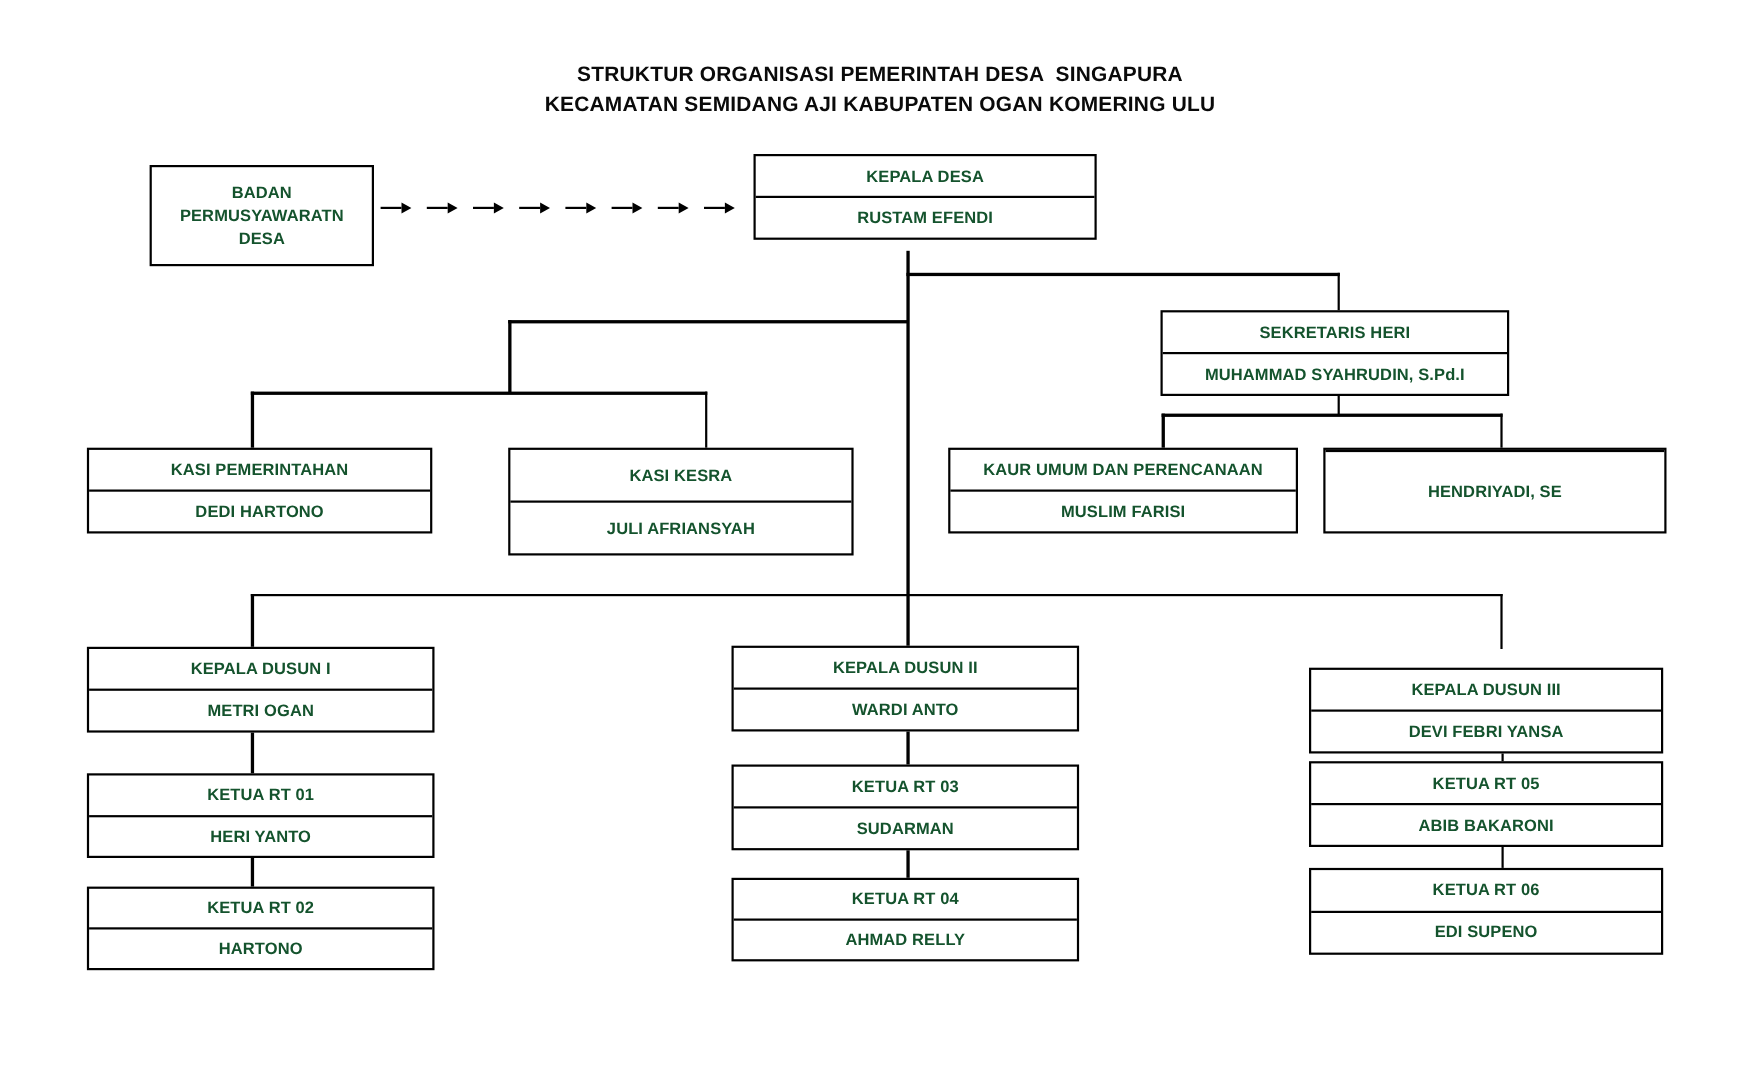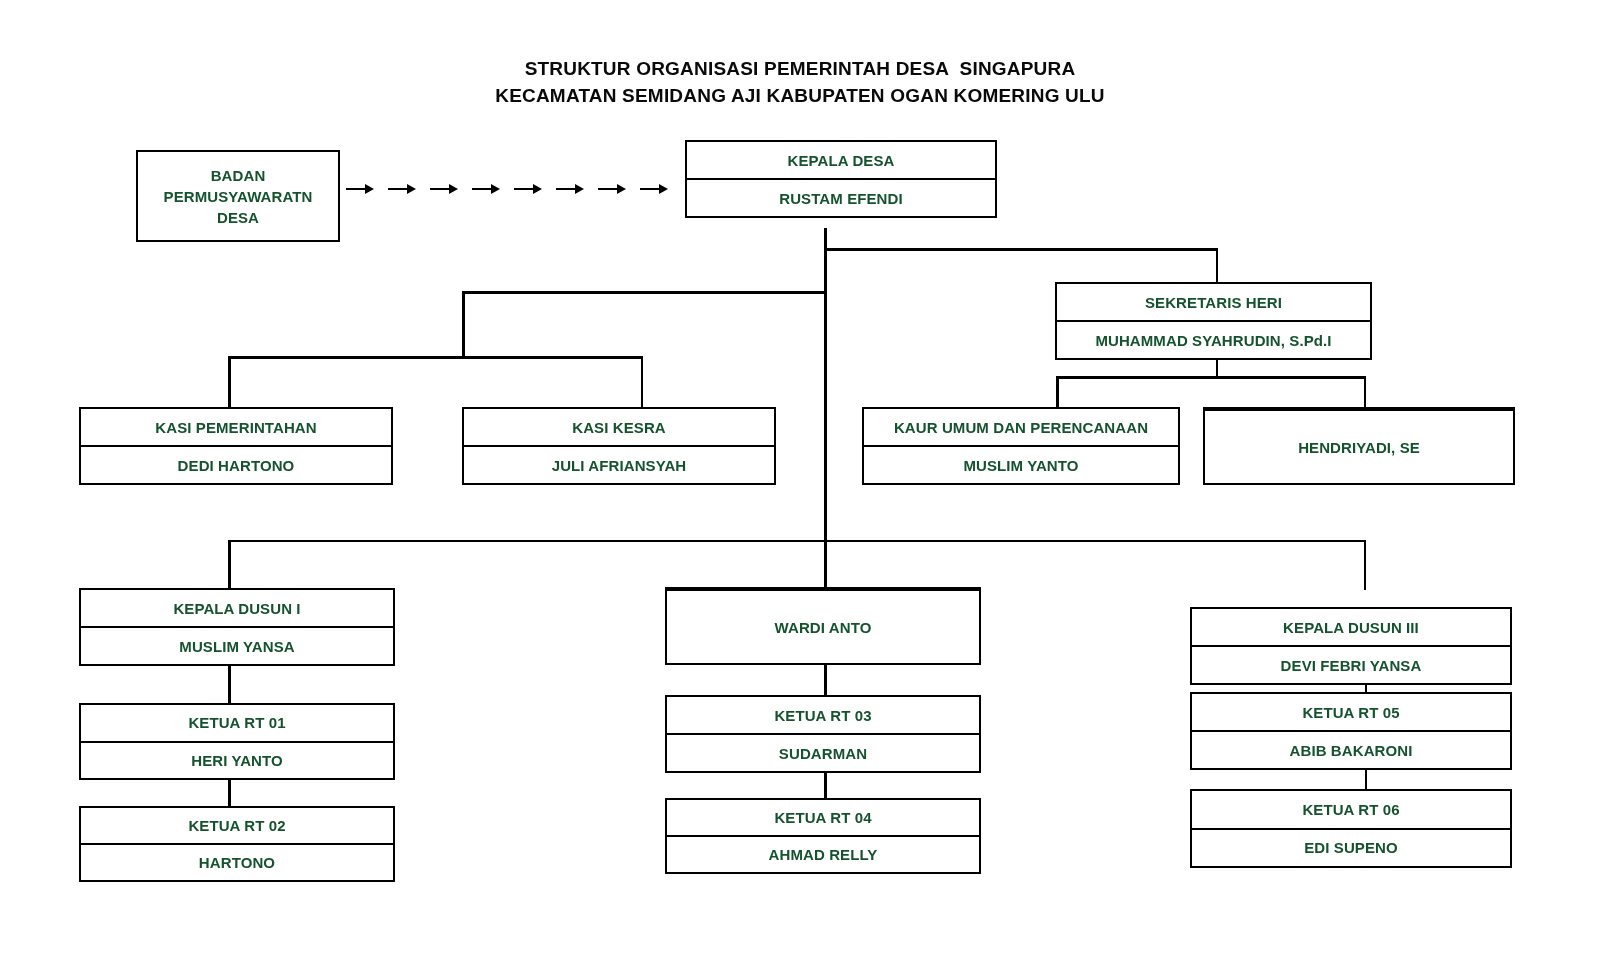"KASI KESRA" div.node { height: 78px -> 98px }
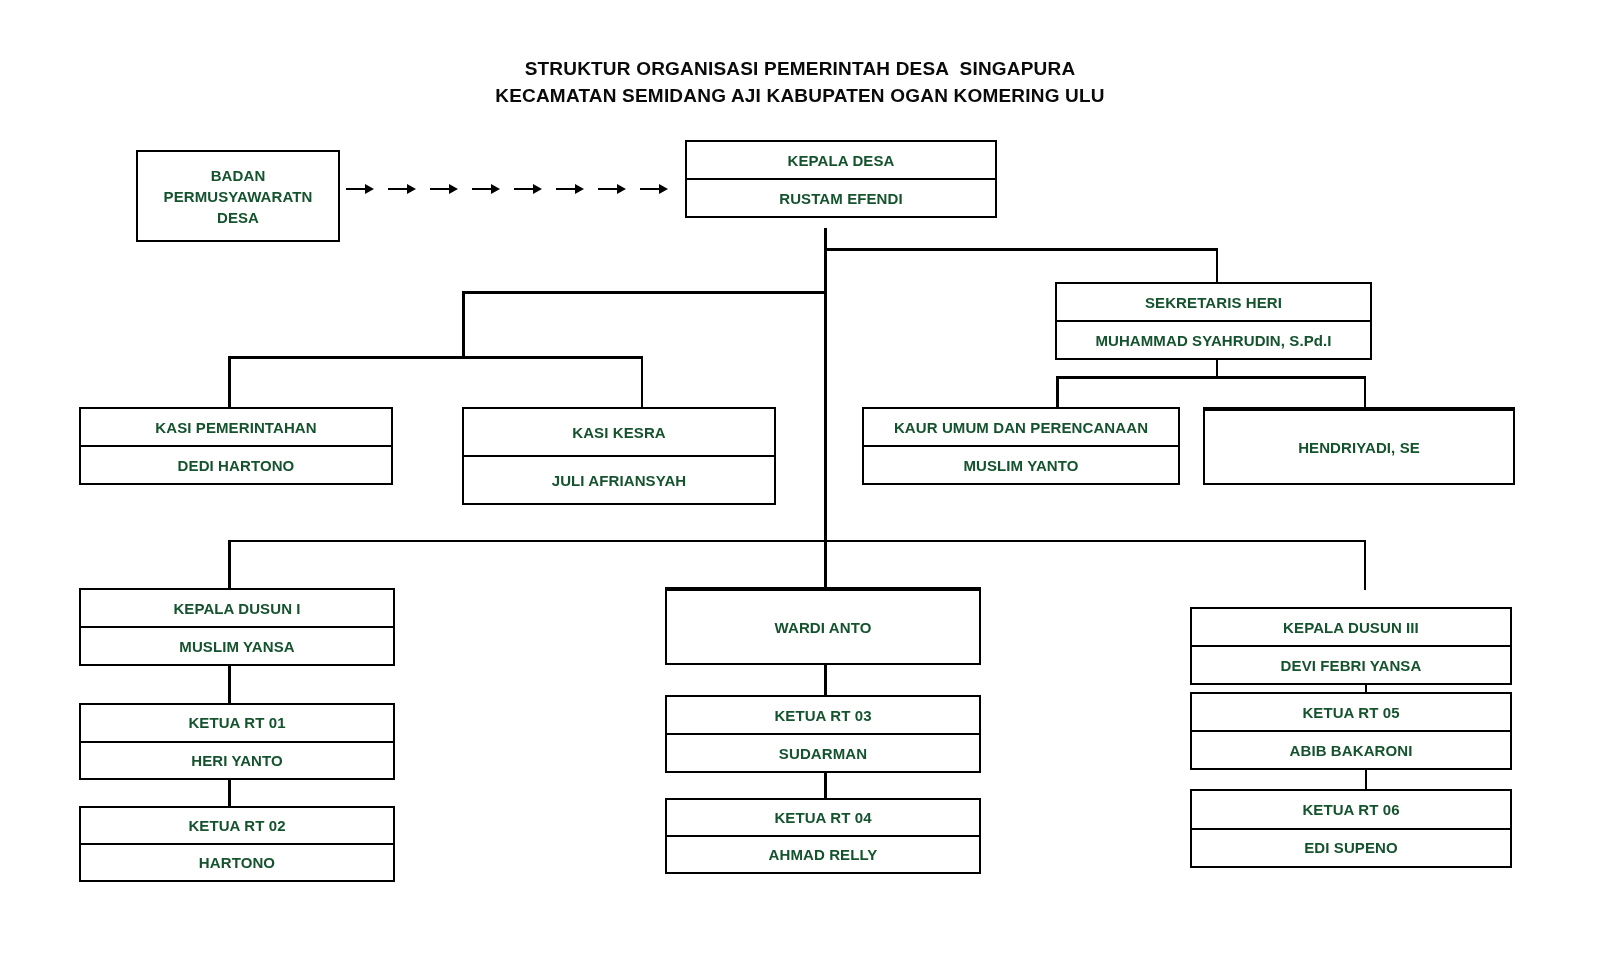"MUSLIM YANTO" div.cell { text: YANTO -> FARISI }
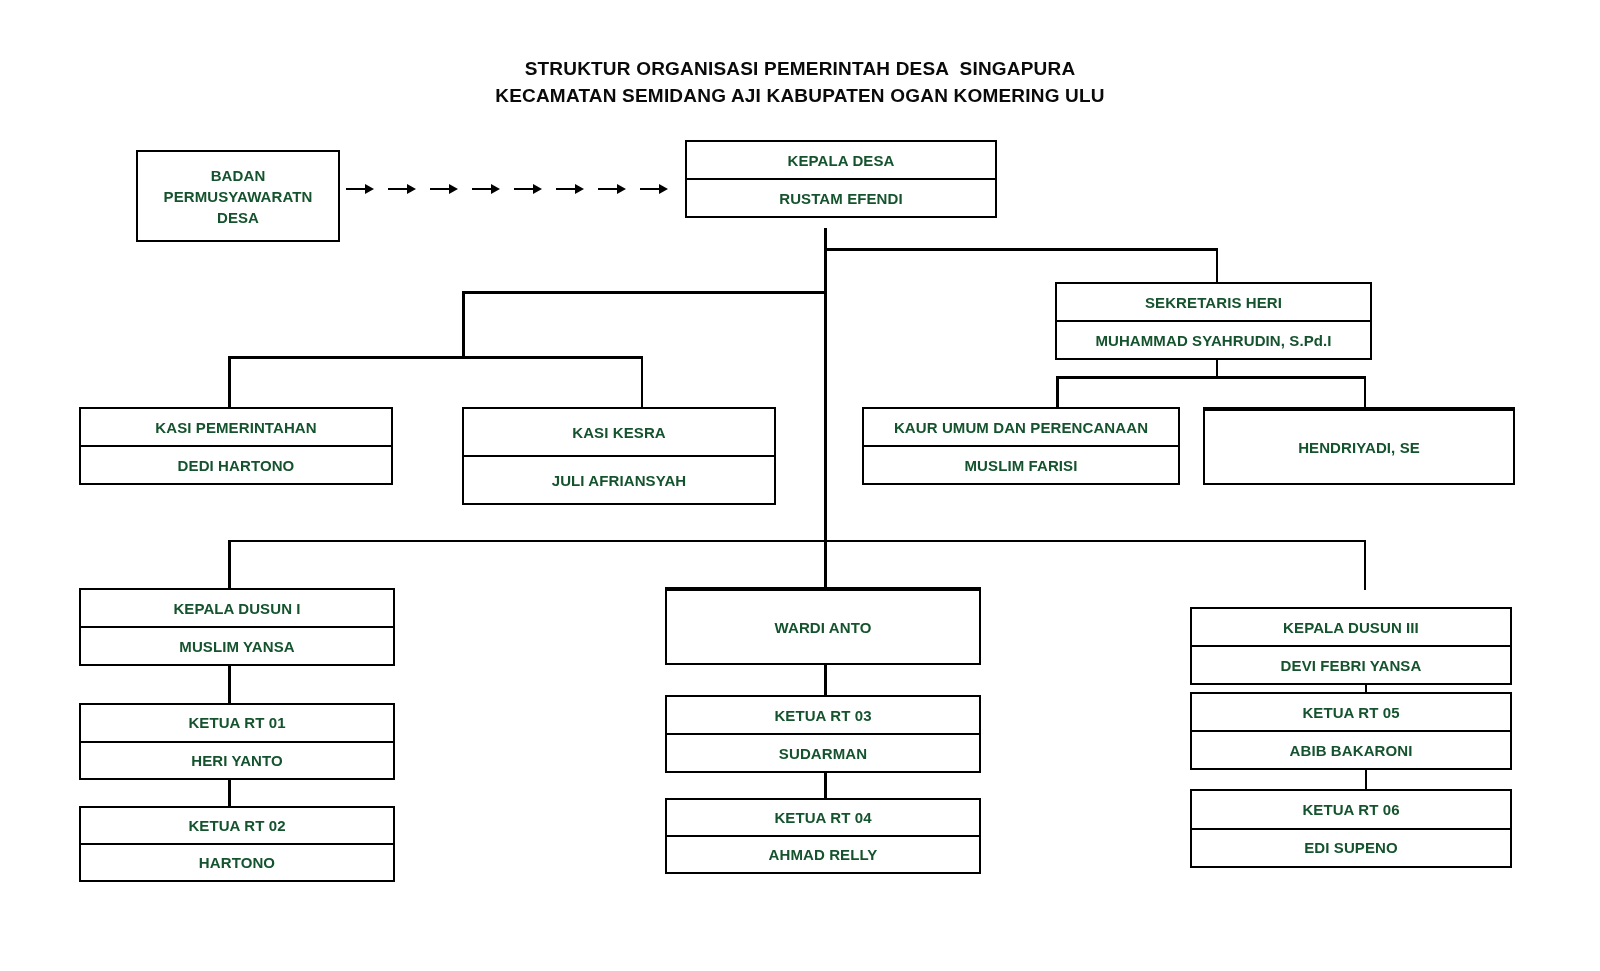"KEPALA DUSUN II" div.cell { html: none -> <div>KEPALA DUSUN II</div> }
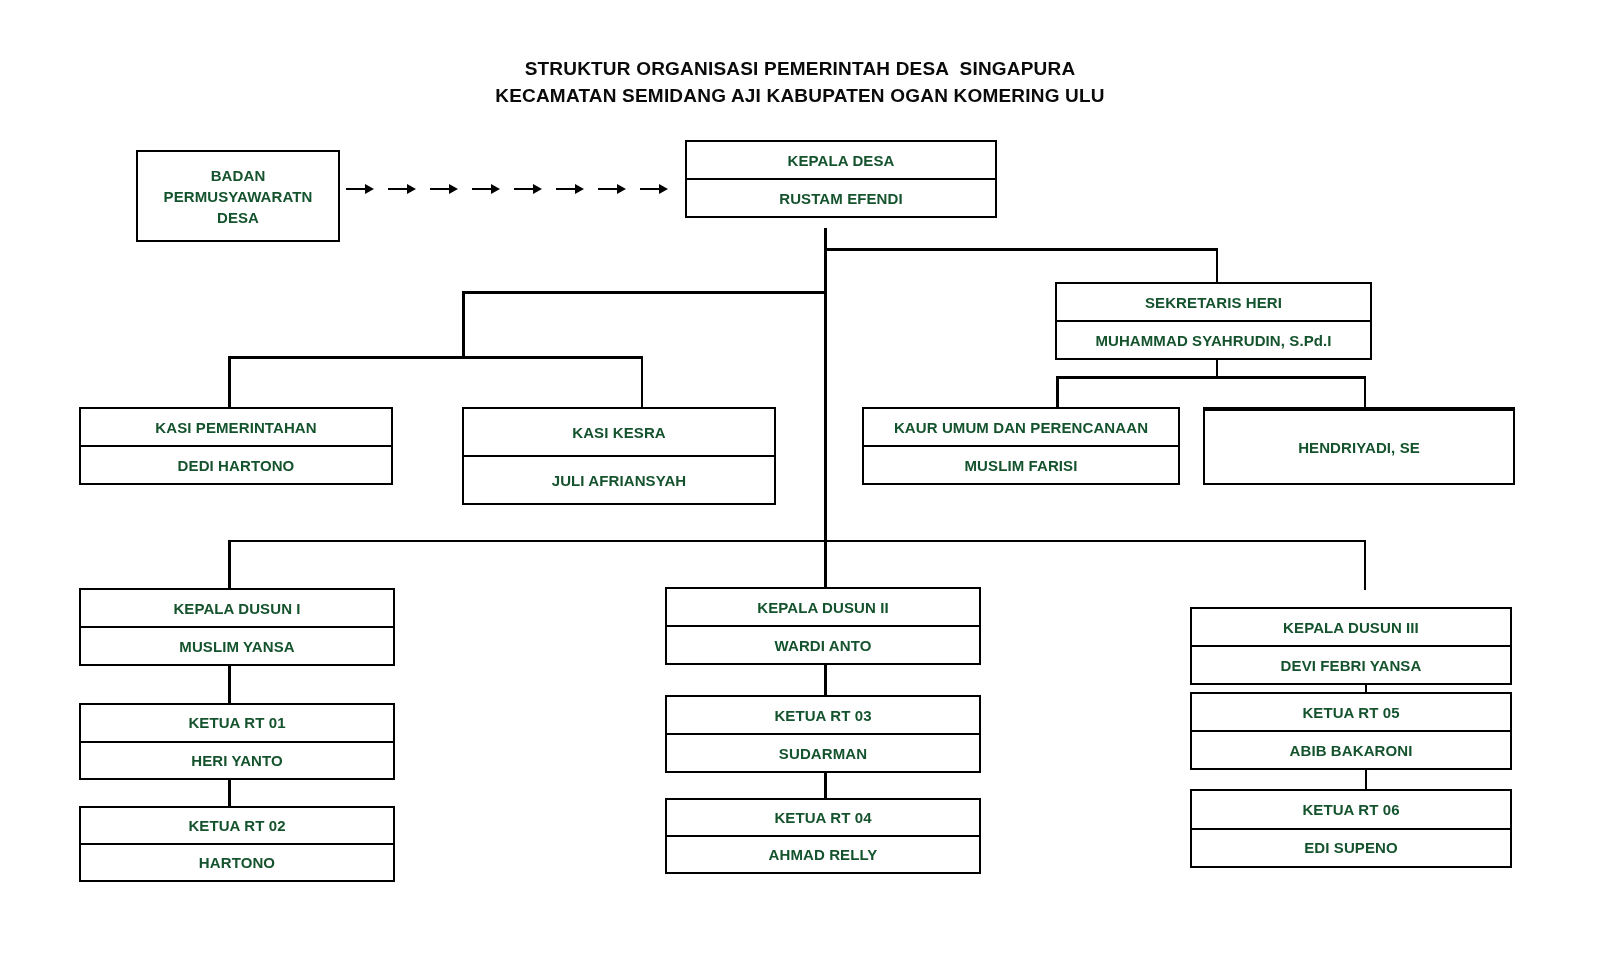"MUSLIM YANSA" div.cell { text: MUSLIM YANSA -> METRI OGAN }
